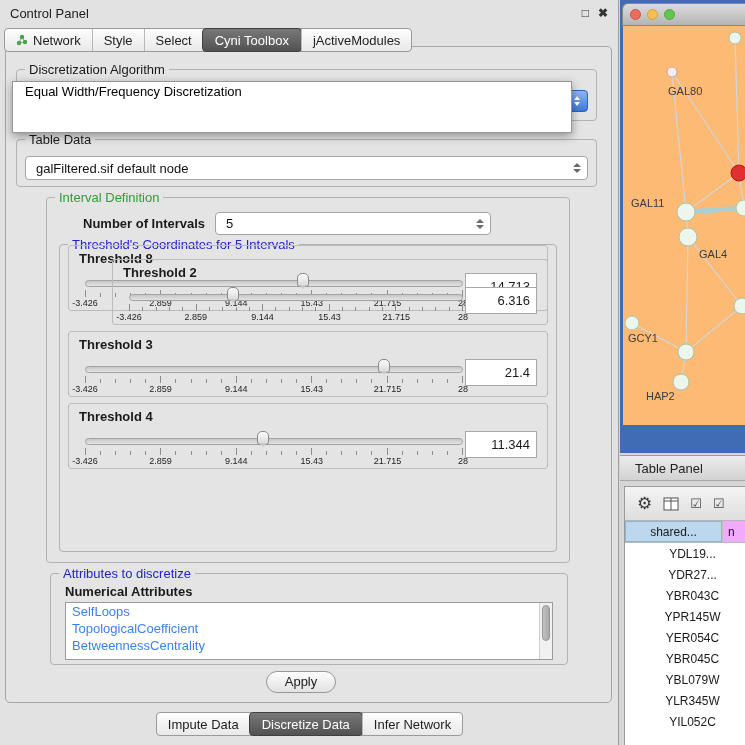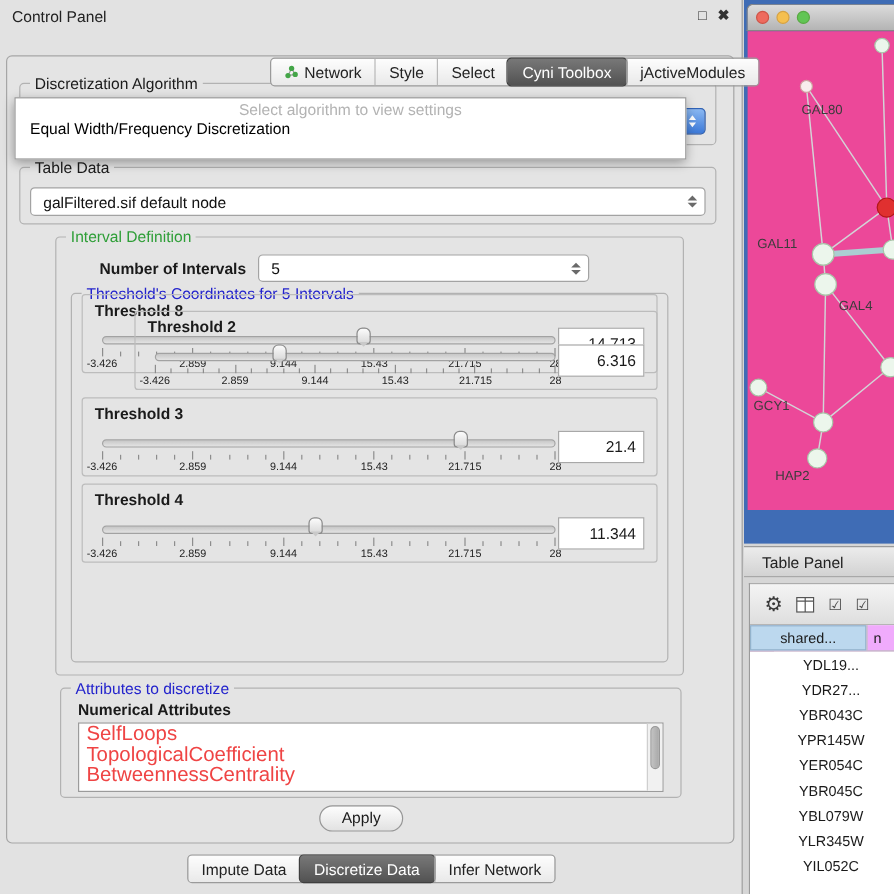"Network" .tab-row { justify-content: flex-end -> flex-start; left: 15px -> 4px; margin-top: 20px -> none }
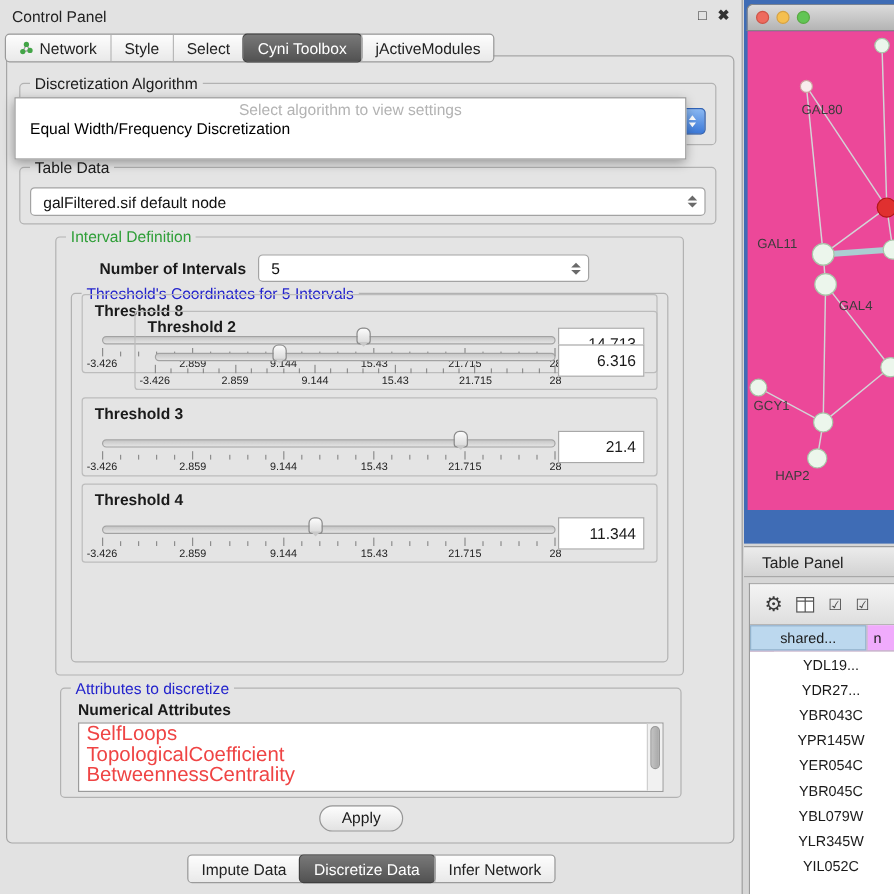"Select algorithm to view settings" div.popup-placeholder { html: <div>Select algorithm to view settings</div> -> none }
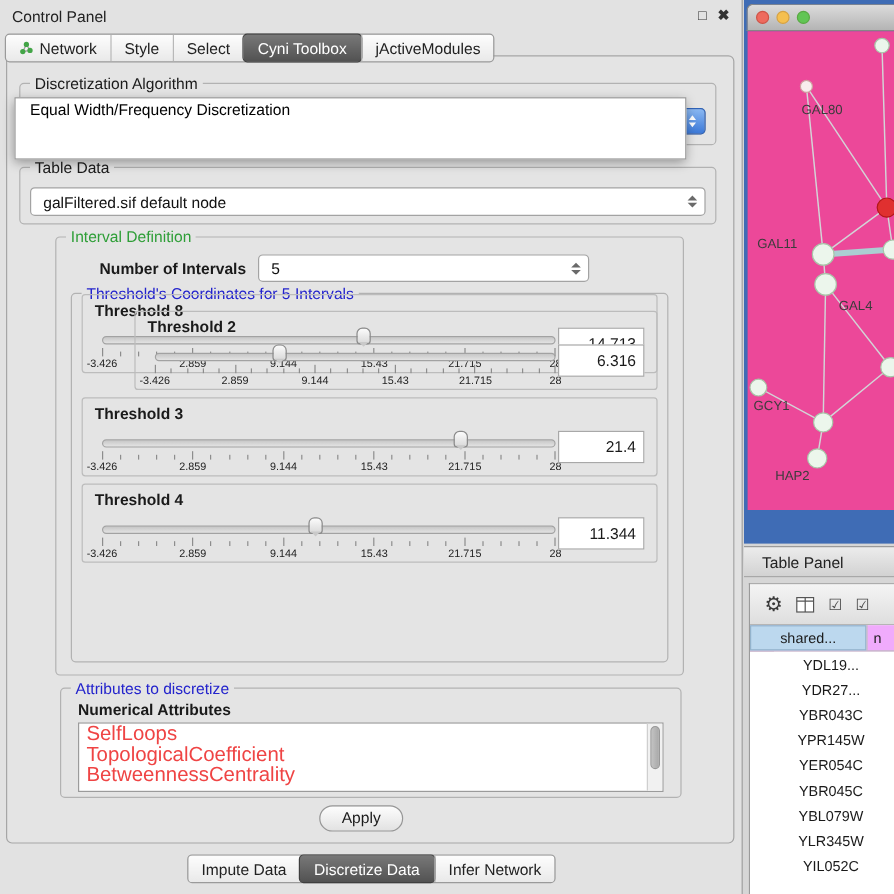"GAL80" .net-canvas { background: #ec4899 -> #fdba74 }
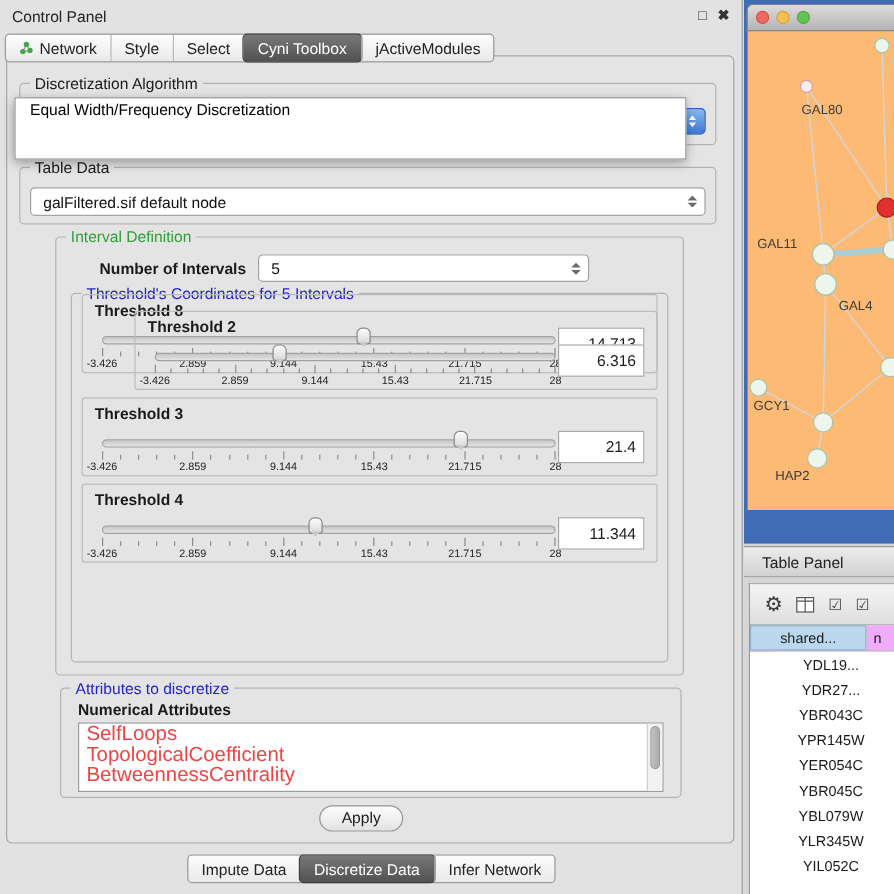"SelfLoops" .attr-item { color: #ef4444 -> #3b82f6; font-size: 17px -> 13px }
